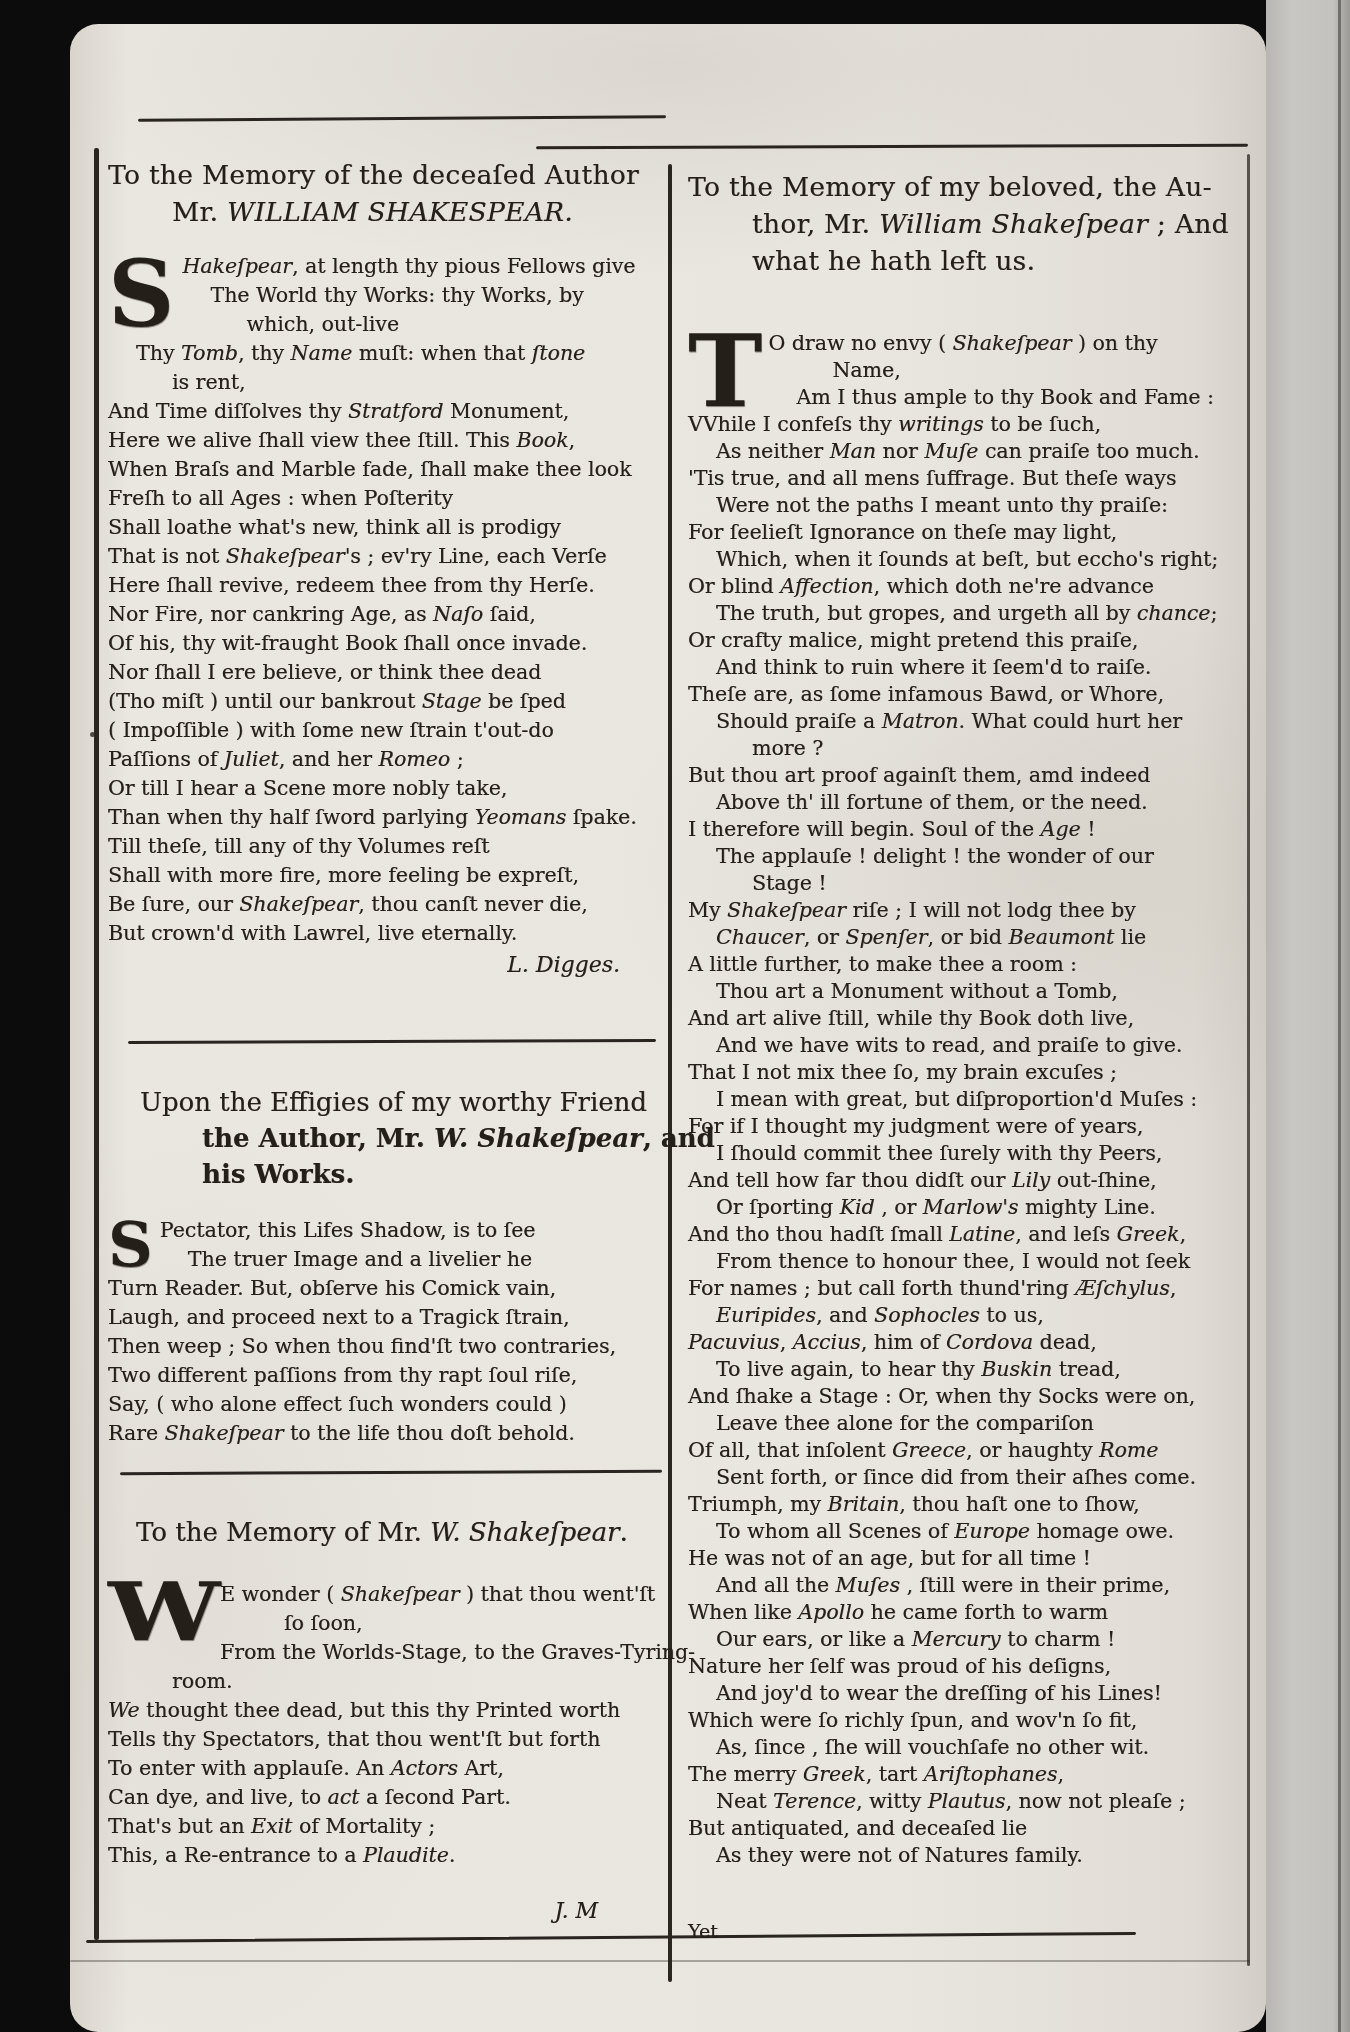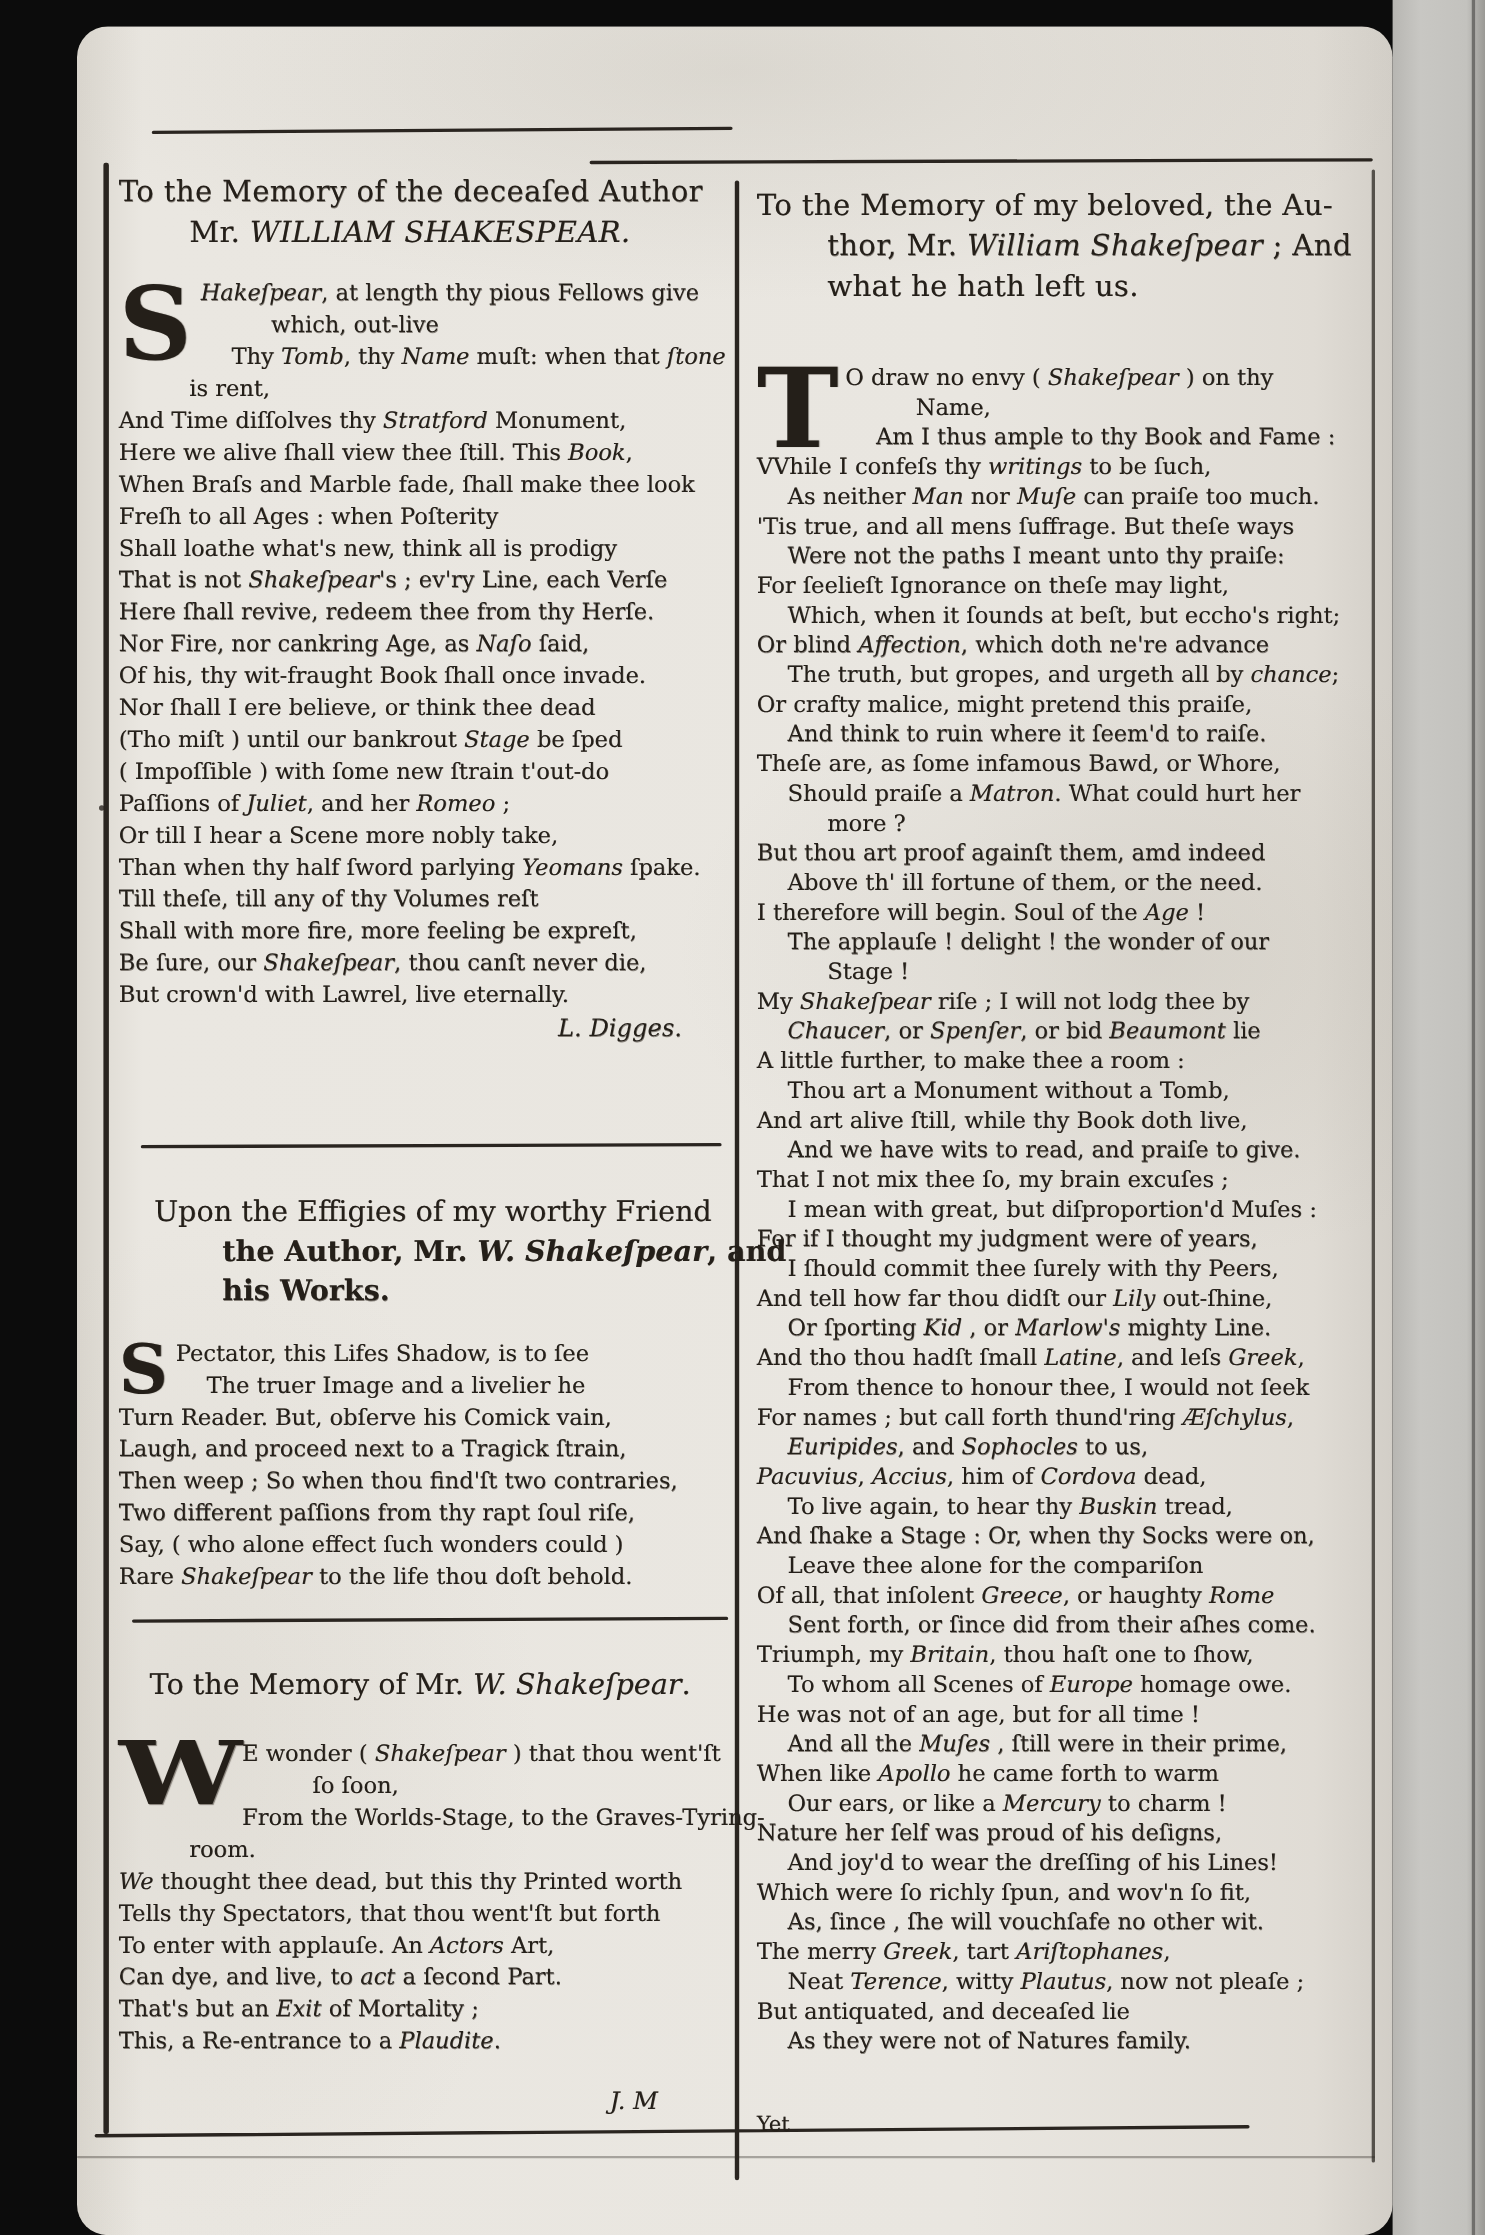"The World thy Works: thy" div.line { html: none -> <div>The World thy Works: thy Works, by</div> }
